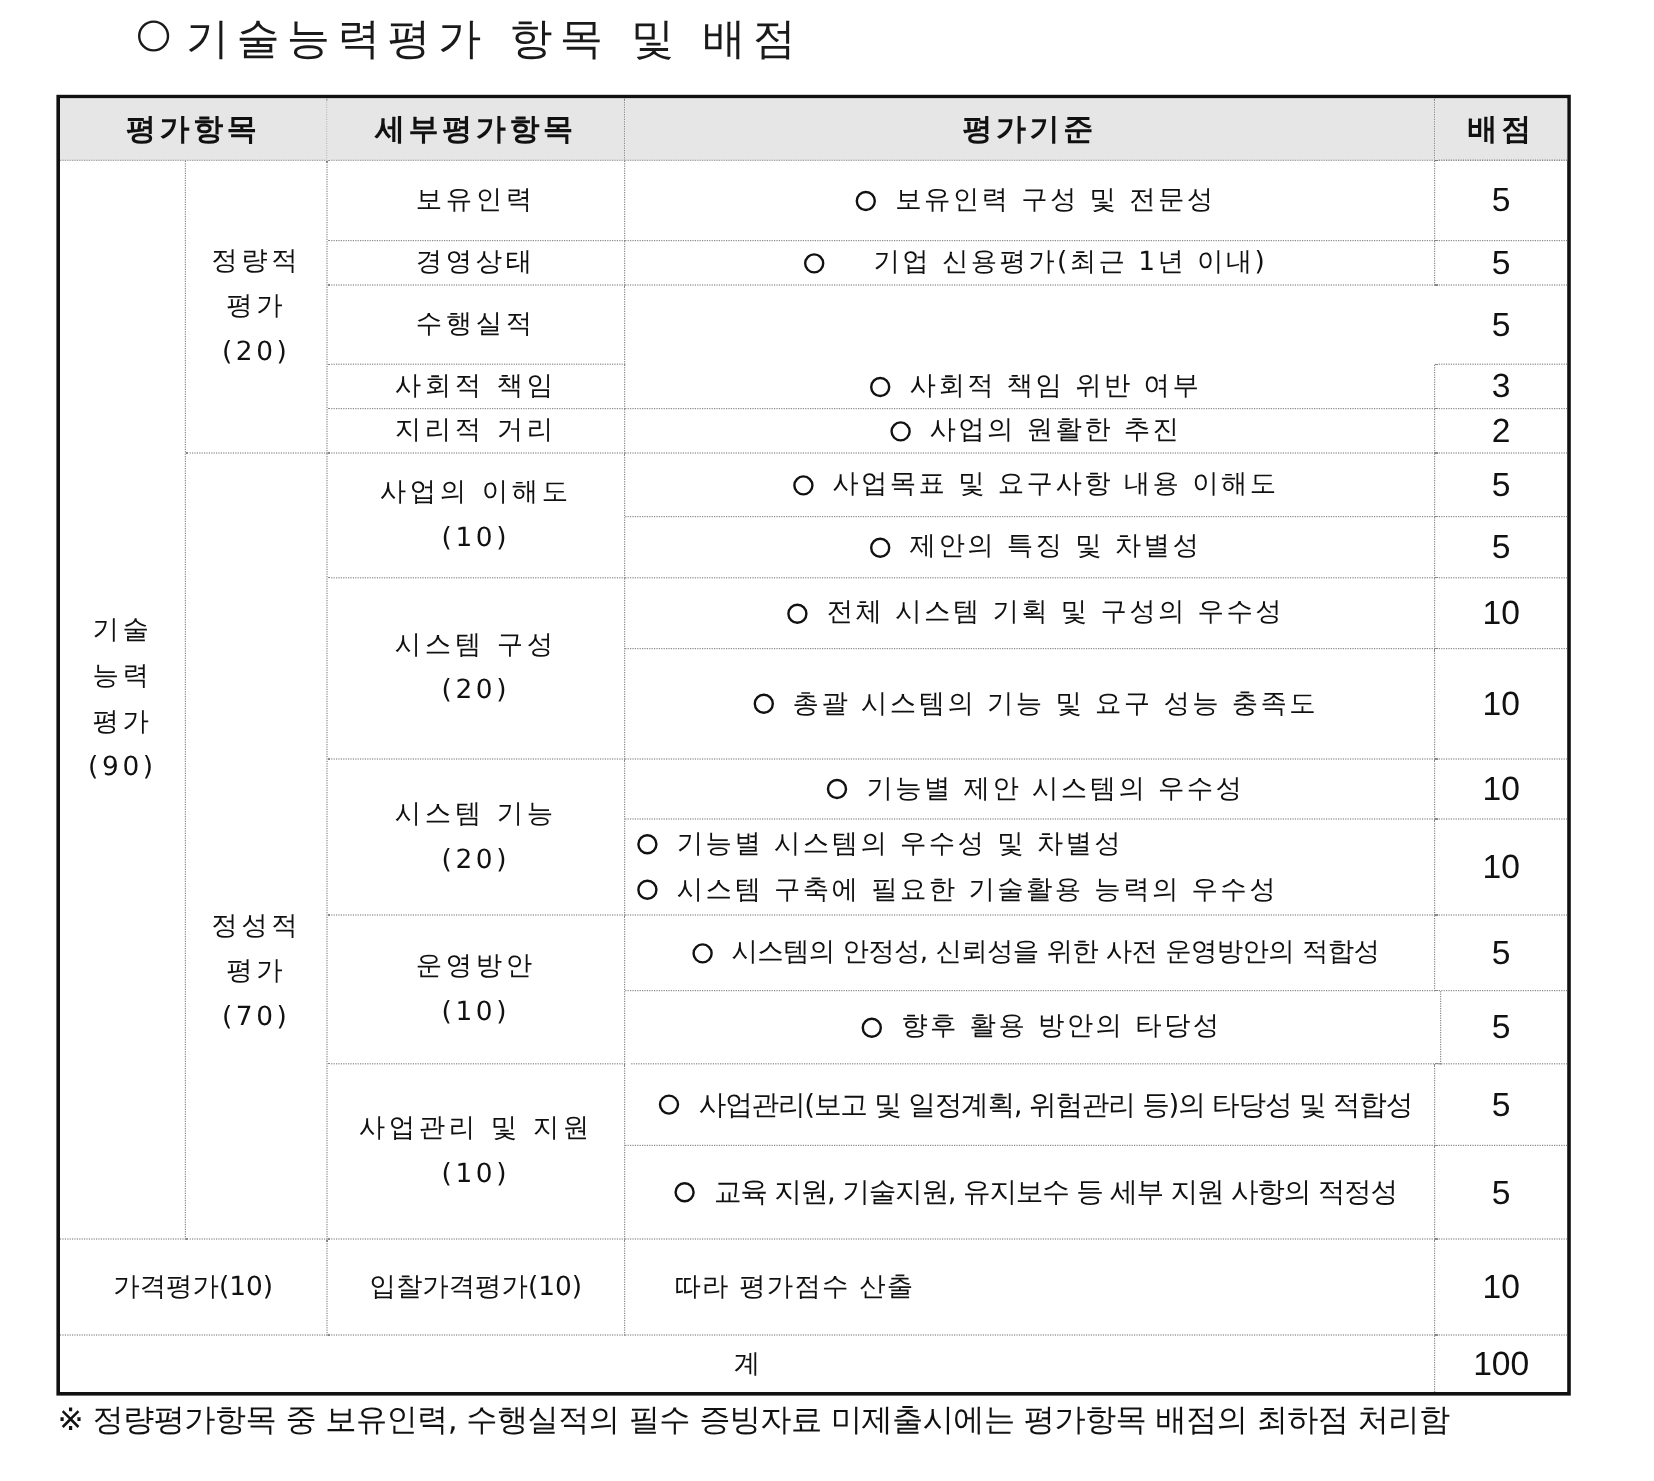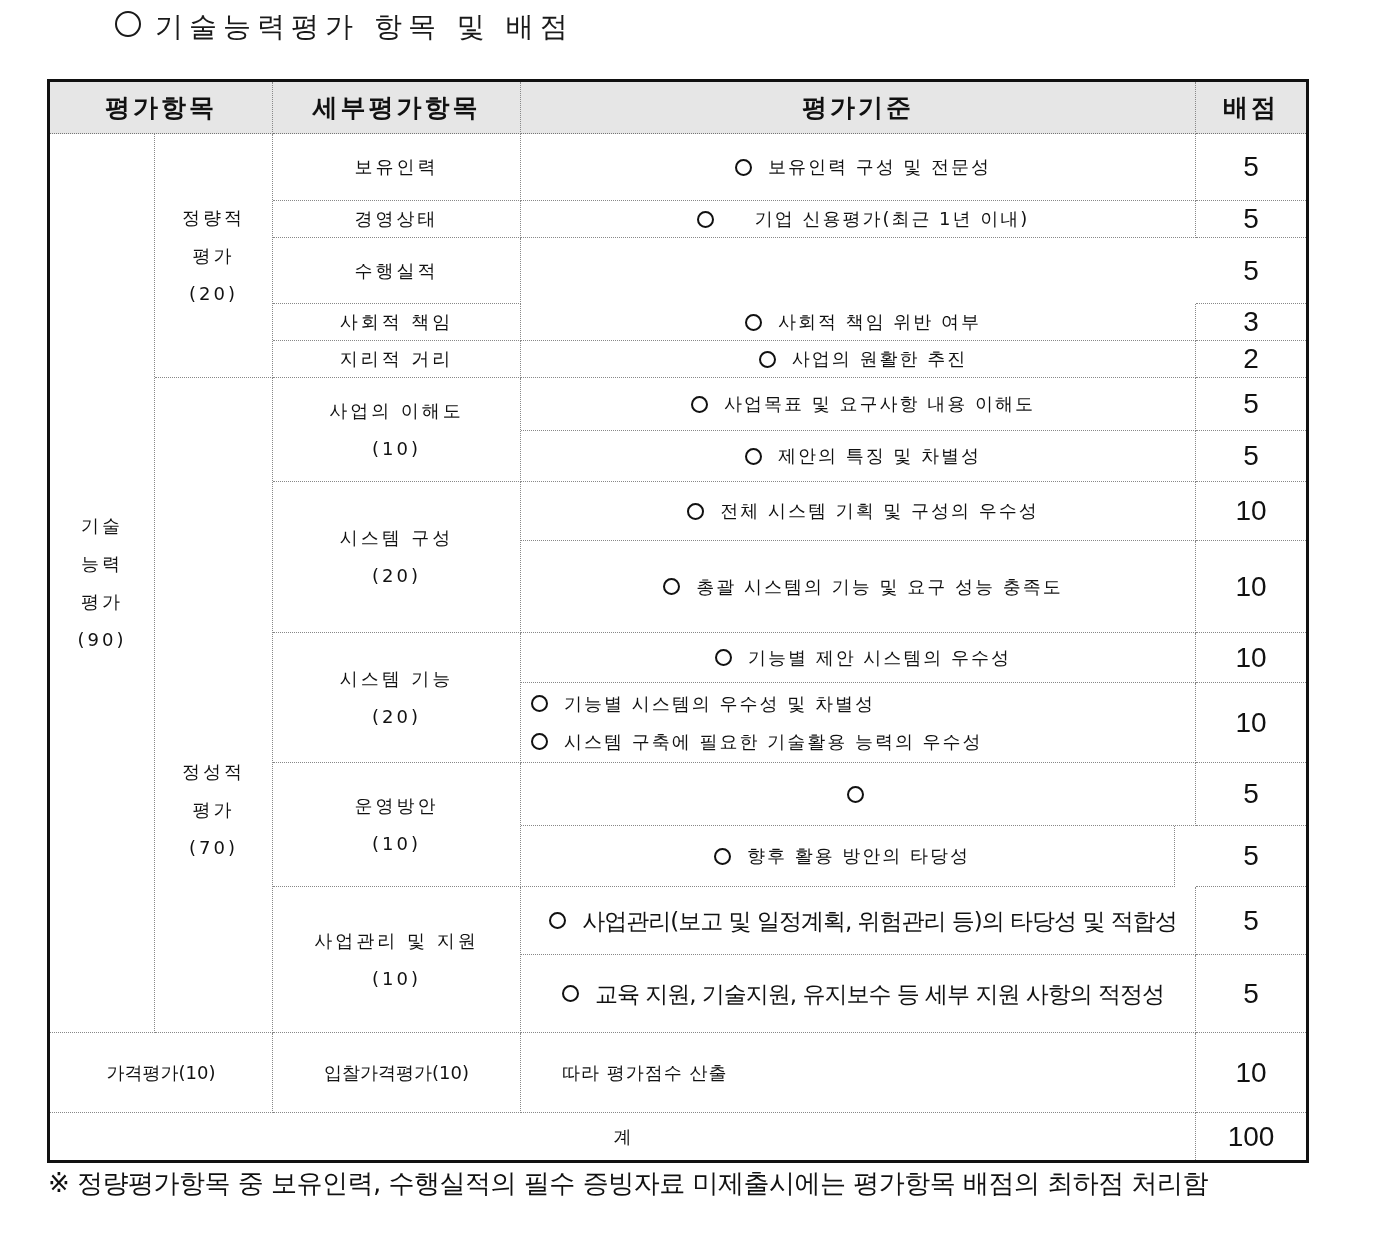"기술능력평가 항목 및 배점" .title { font-size: 28px -> 36px }
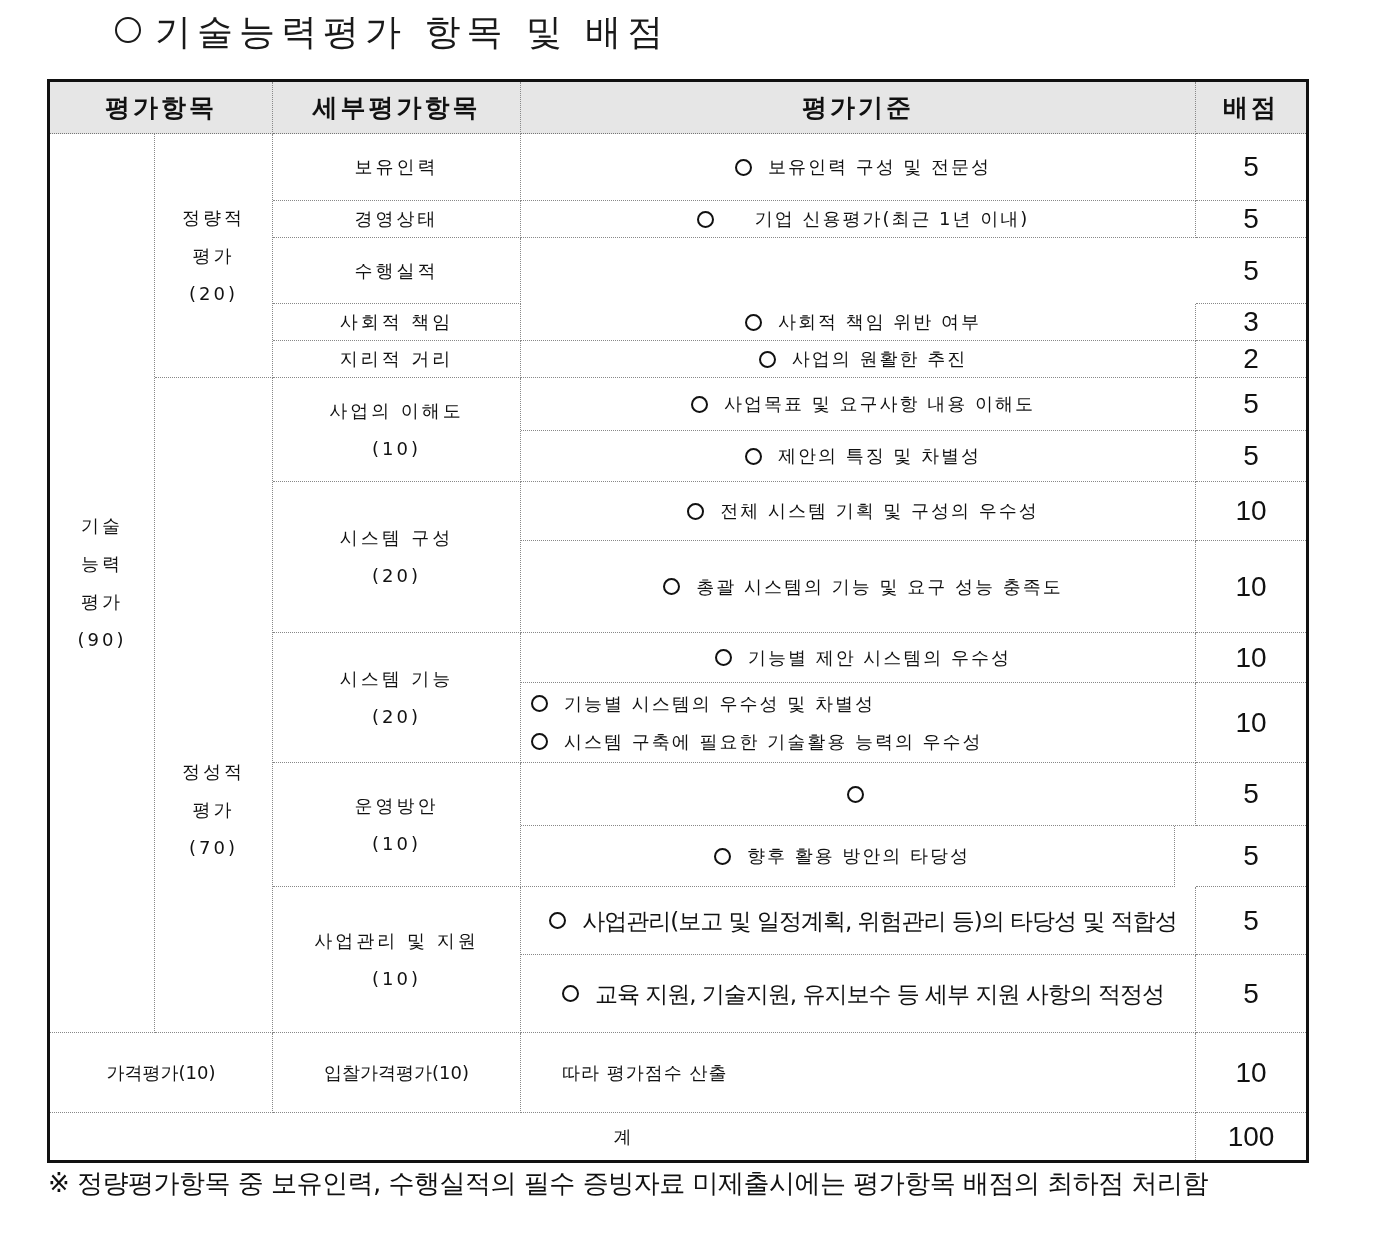"보유인력" .cell { font-size: 18px -> 22px }
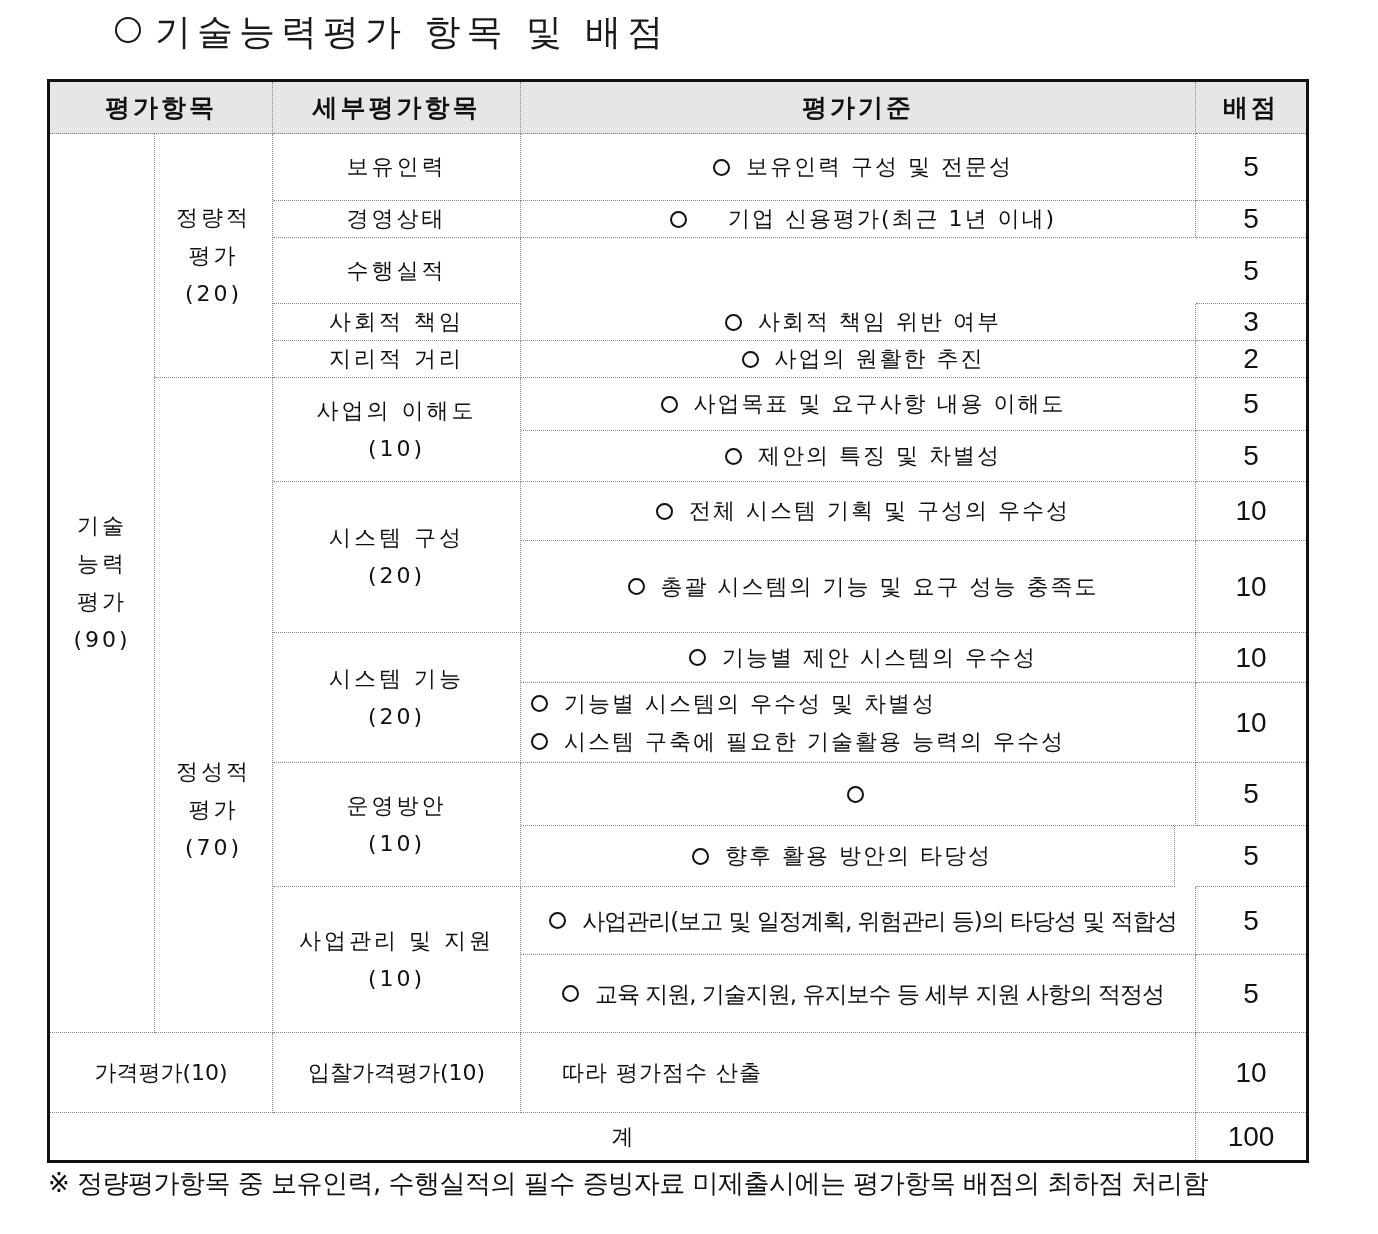"시스템의 안정성, 신뢰성을 위한 사전" span { html: none -> <span>시스템의 안정성, 신뢰성을 위한 사전 운영방안의 적합성</span> }
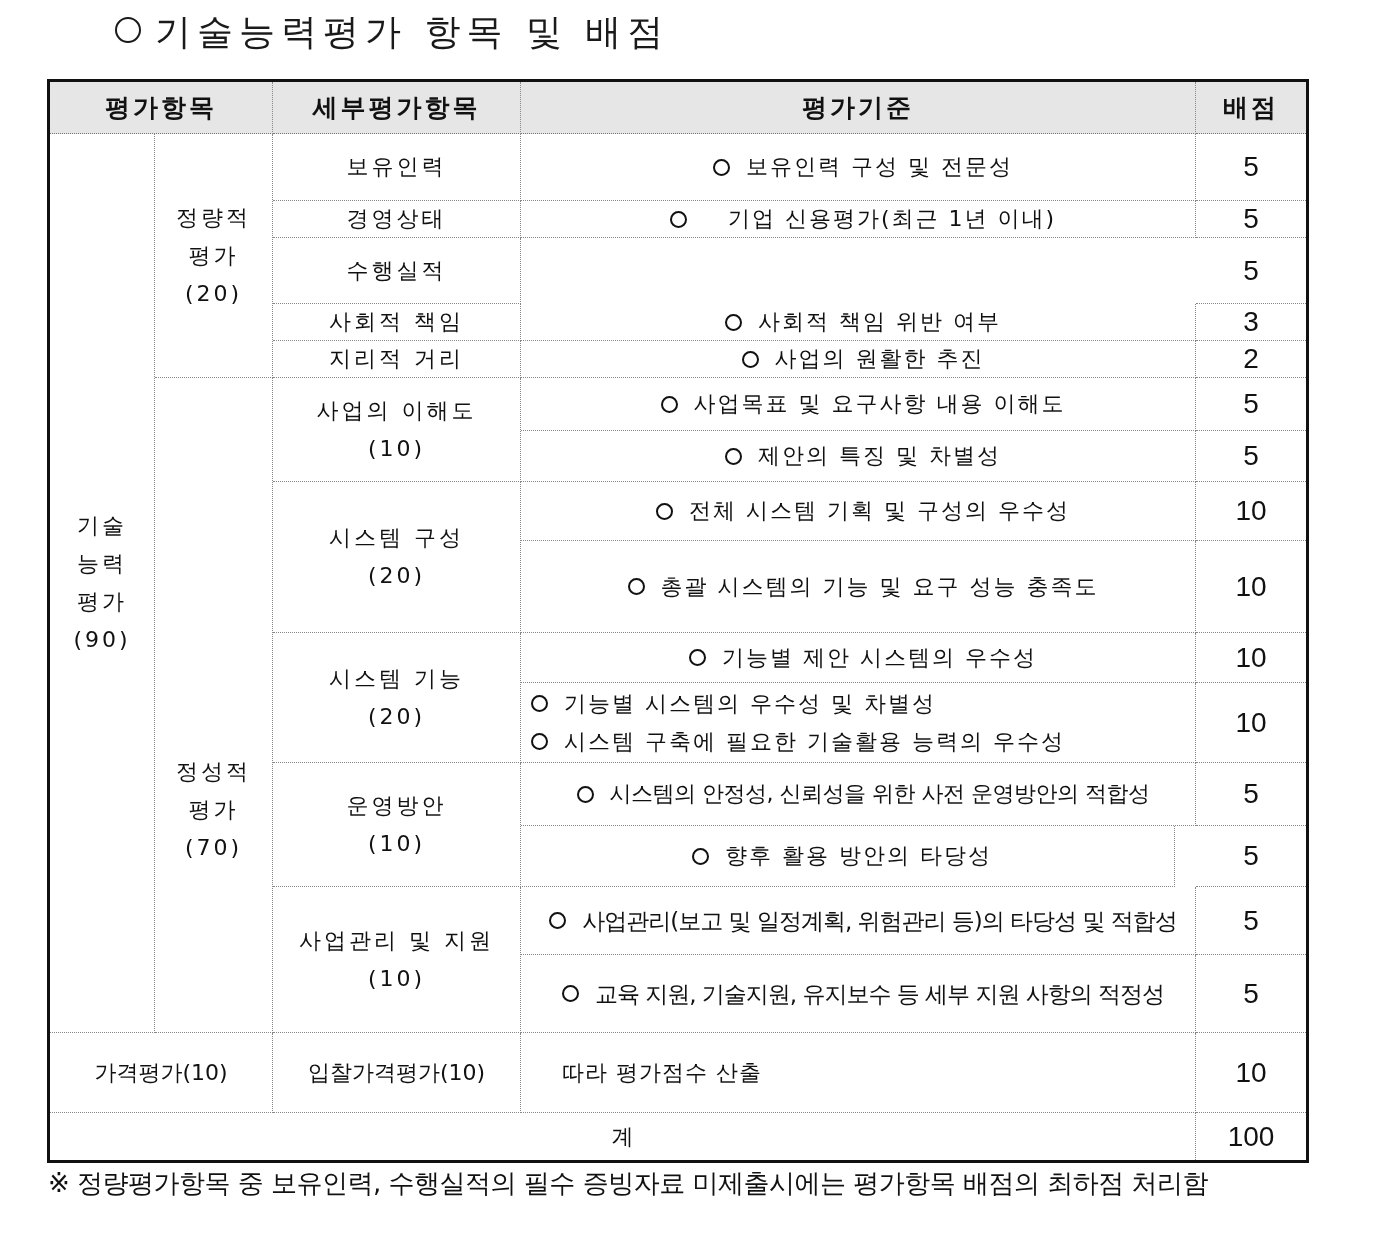"향후 활용 방안의 타당성" div.cell { left: 450px -> 476px }
